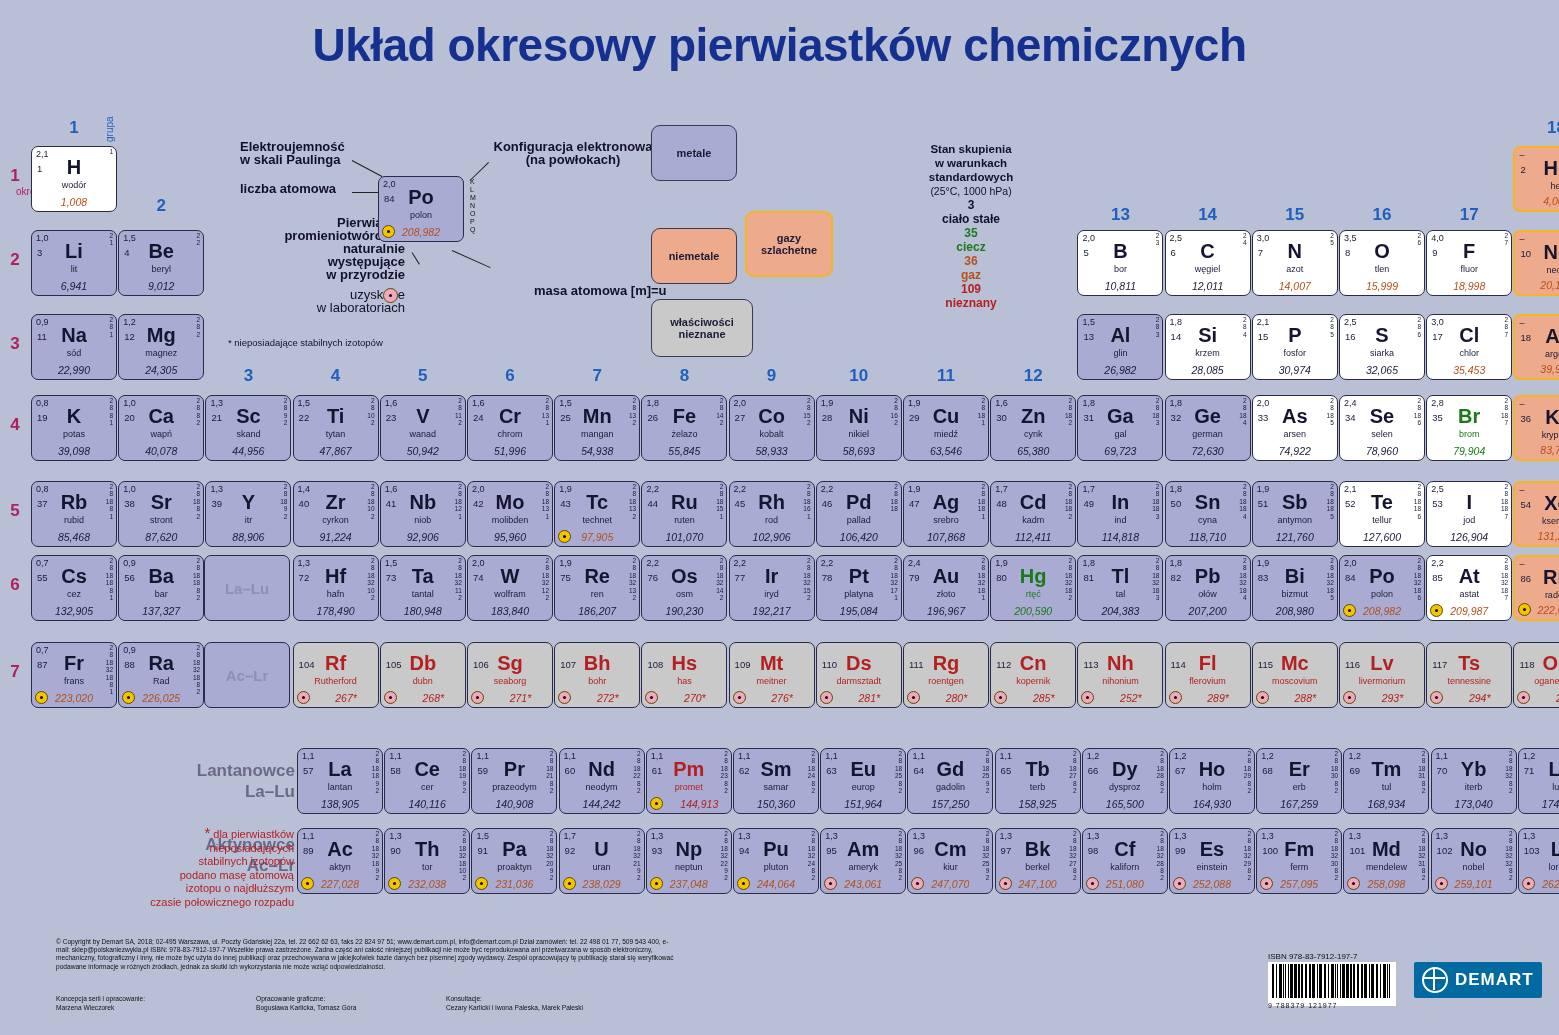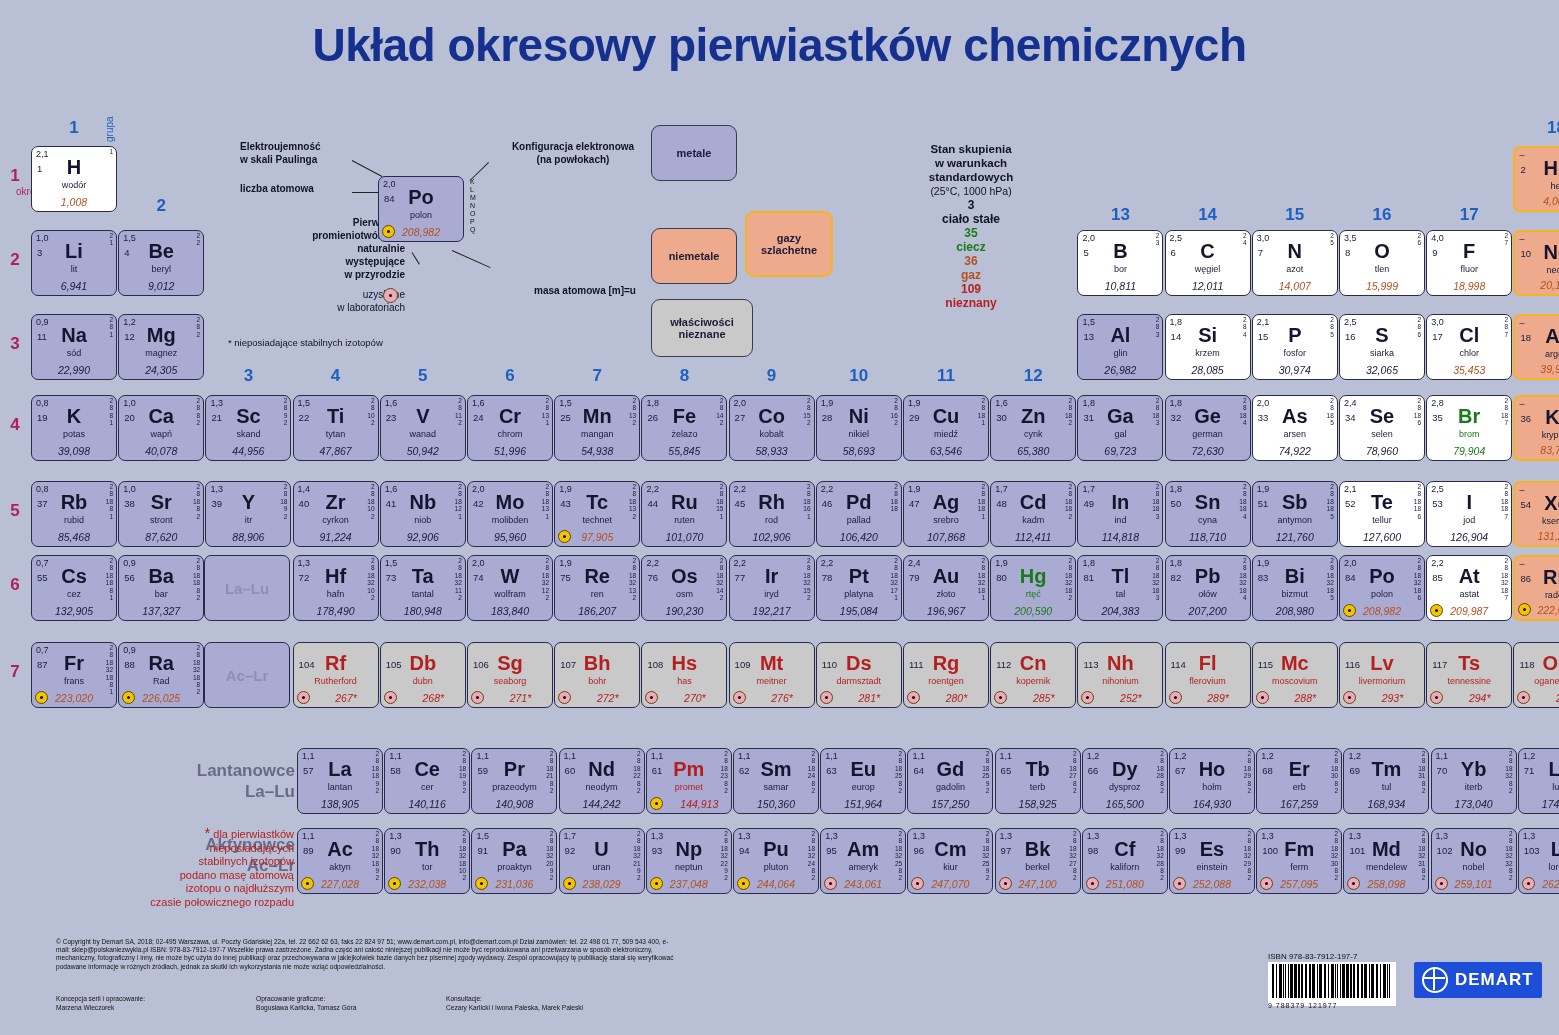"Elektroujemność" .desc { font-size: 10px -> 13px }
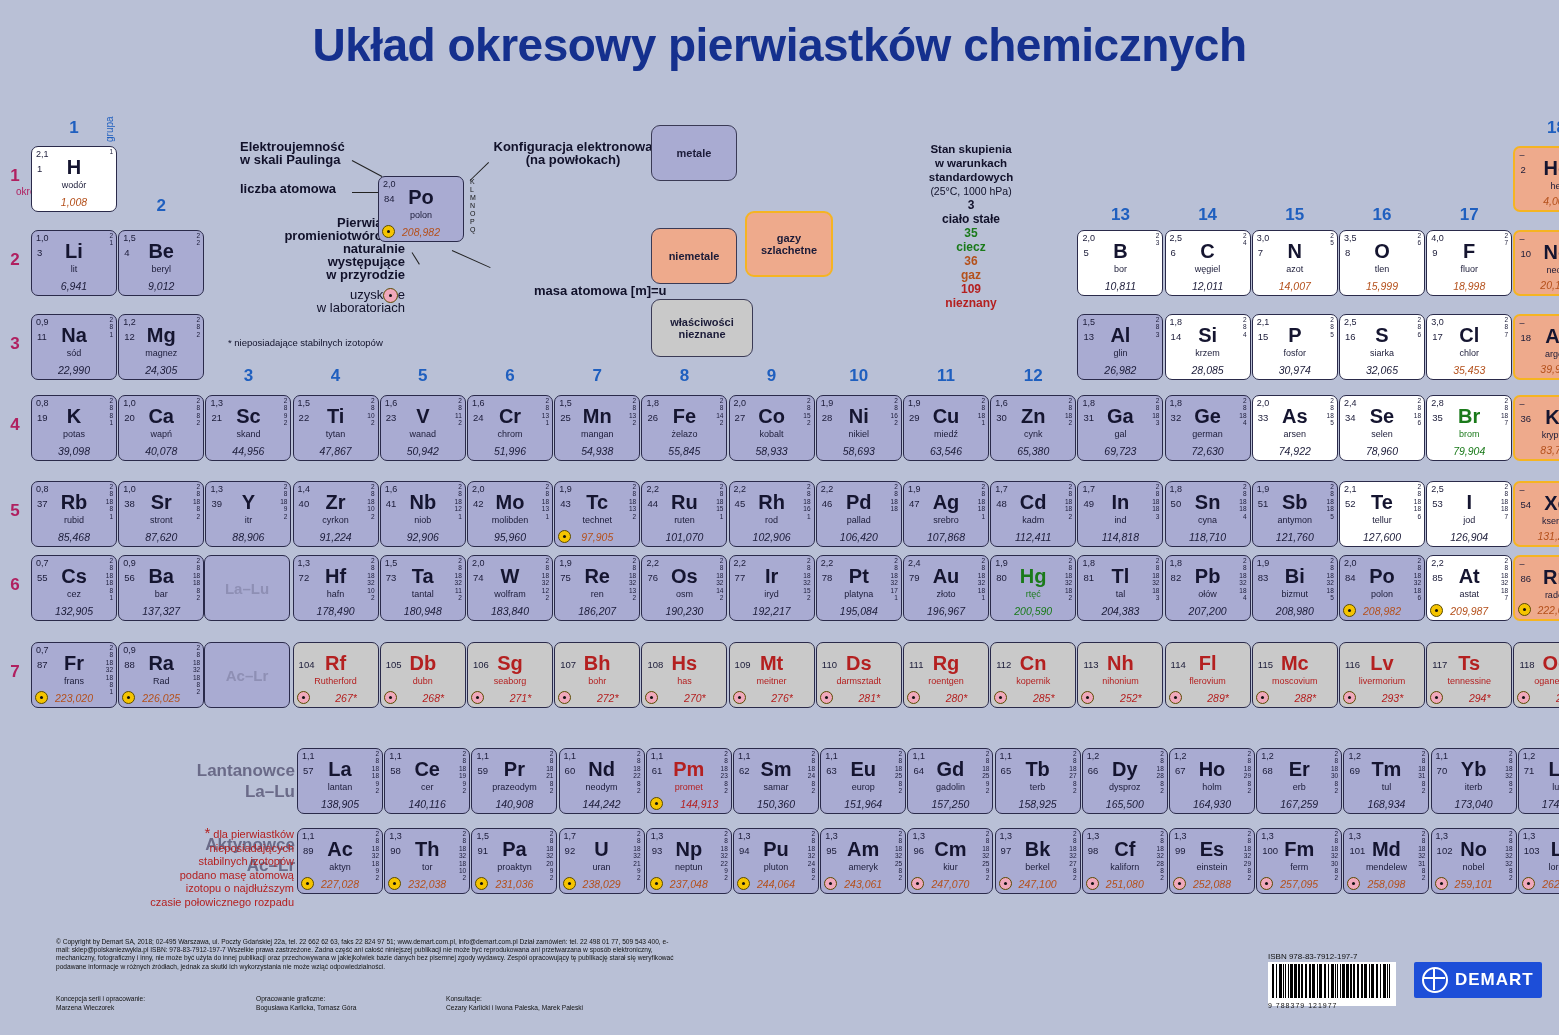"DEMART" .demart { background: #1d4ed8 -> #0369a1 }
